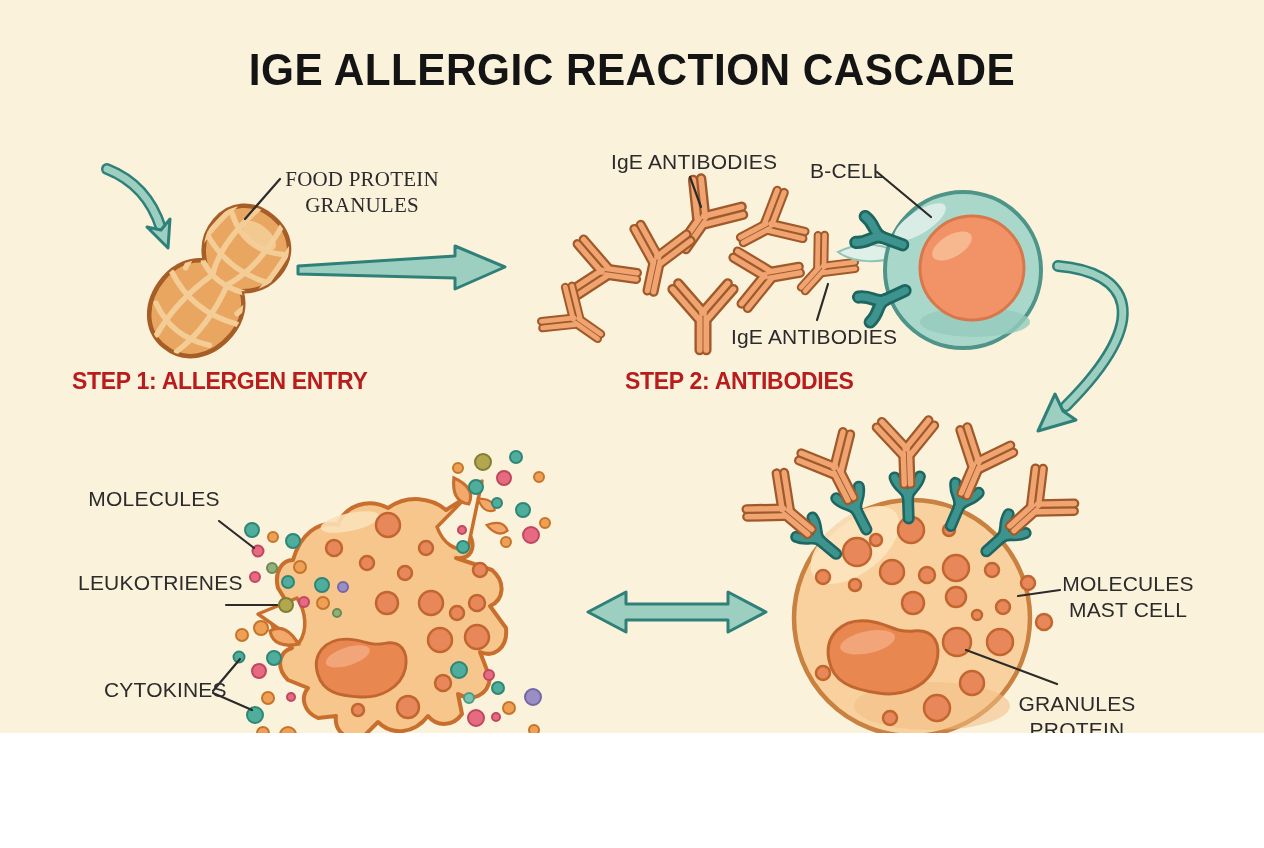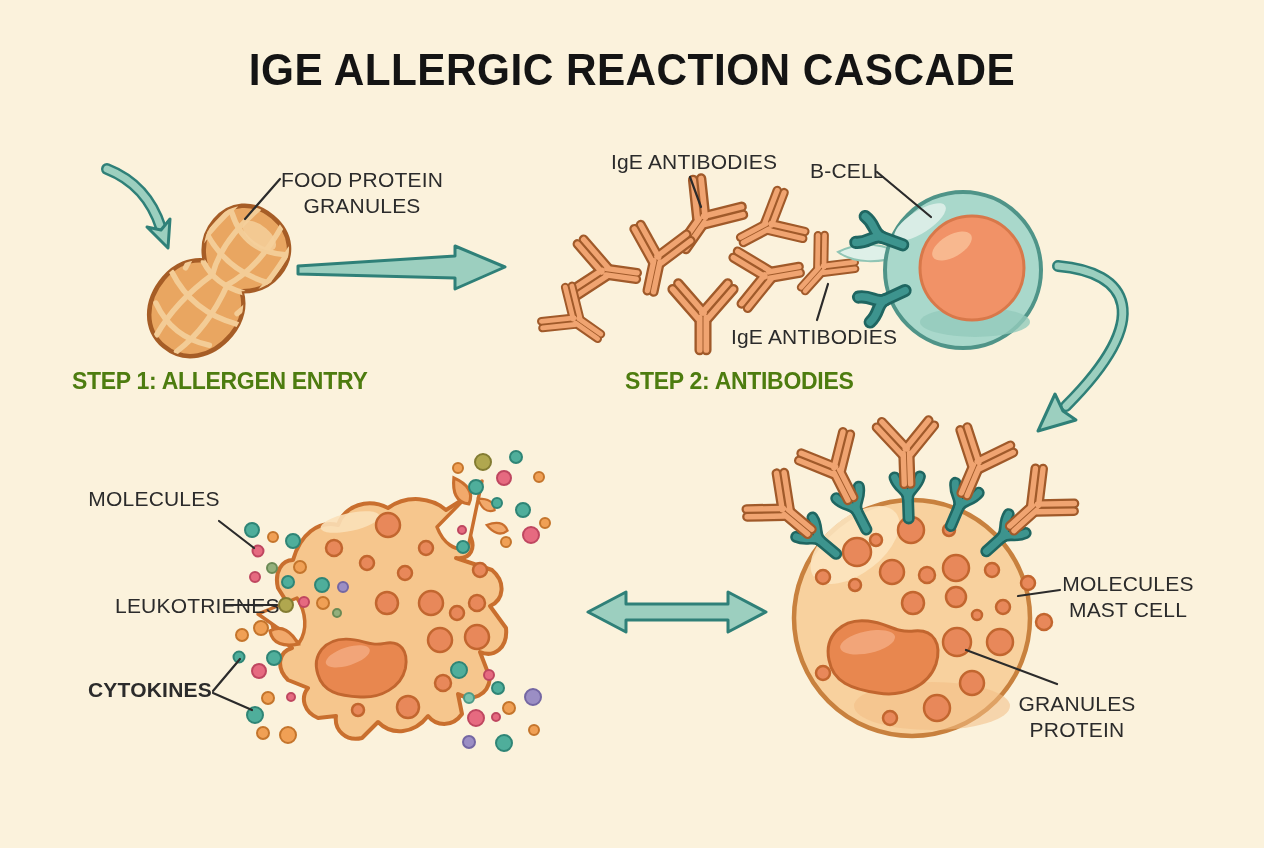"IGE ALLERGIC REACTION CASCADE" .stage { height: 848px -> 733px }
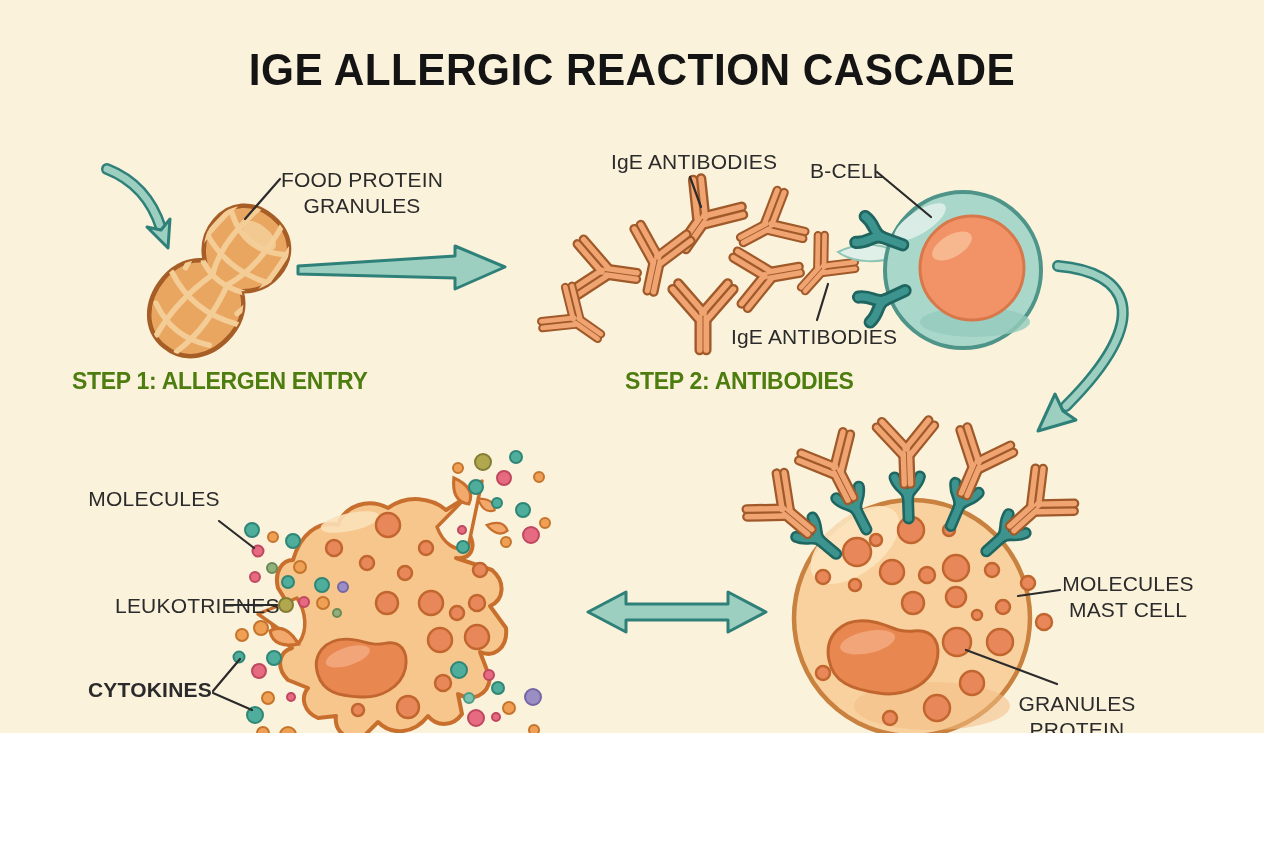"FOOD PROTEIN" div.label { font-family: none -> Liberation Serif, serif }
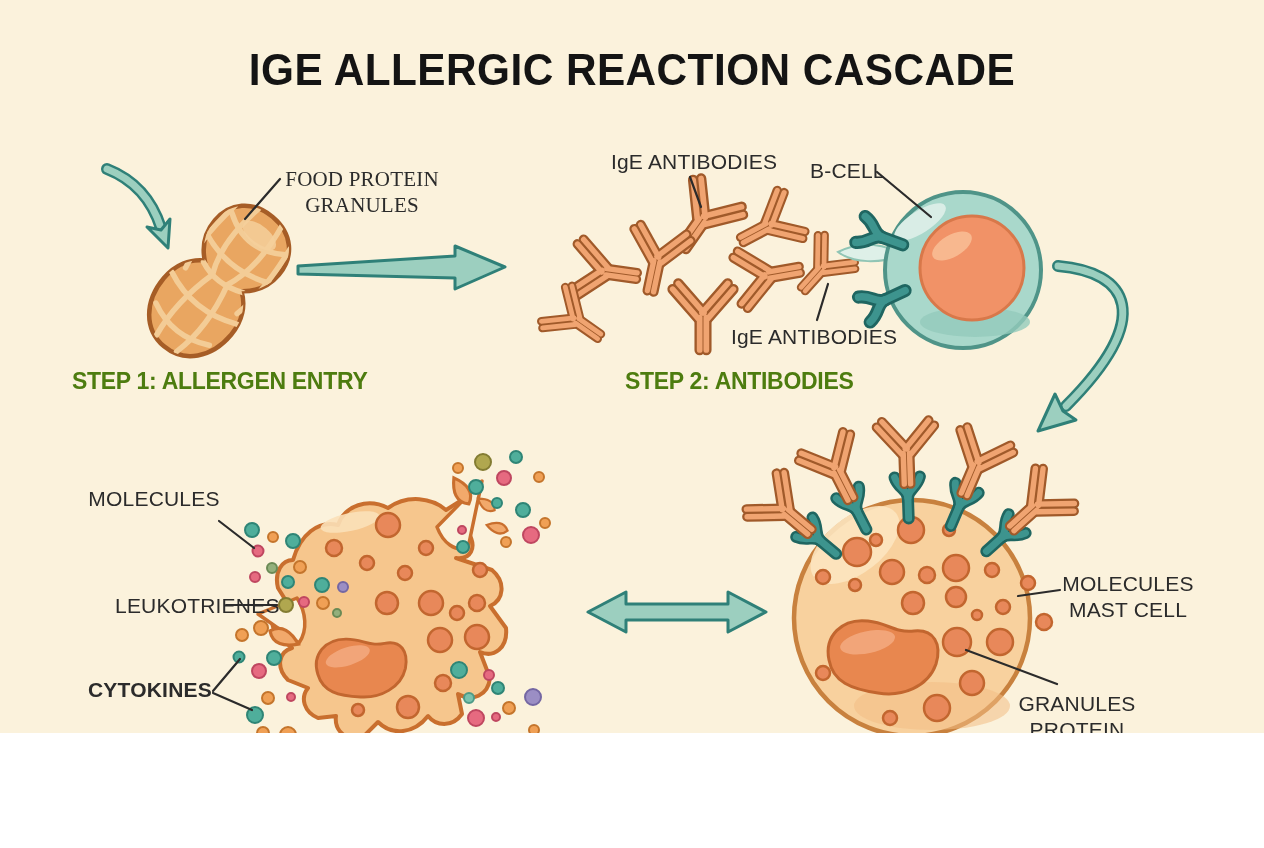"STEP 1: ALLERGEN ENTRY" .step { color: #4d7c0f -> #b91c1c }
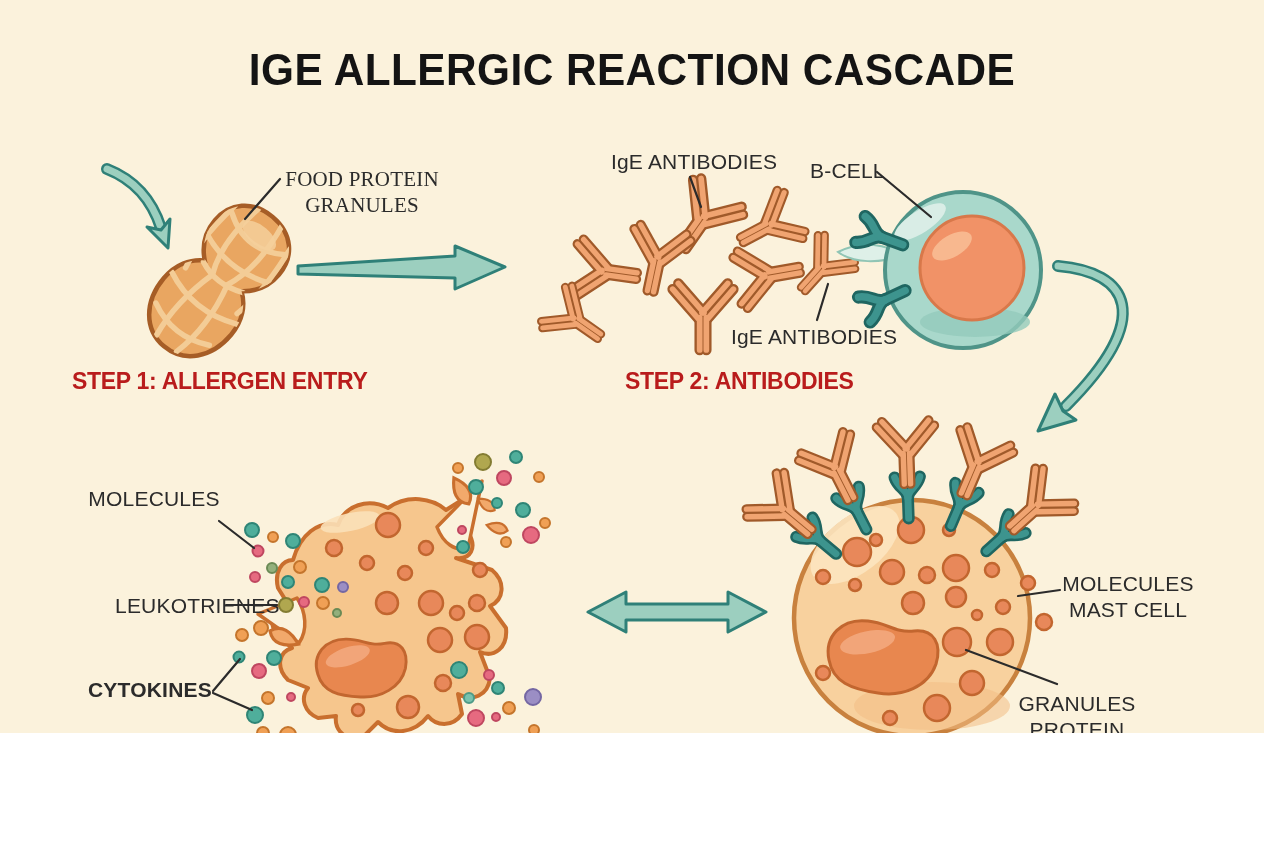"LEUKOTRIENES" div.label { margin-left: 37px -> none; top: 593px -> 570px }
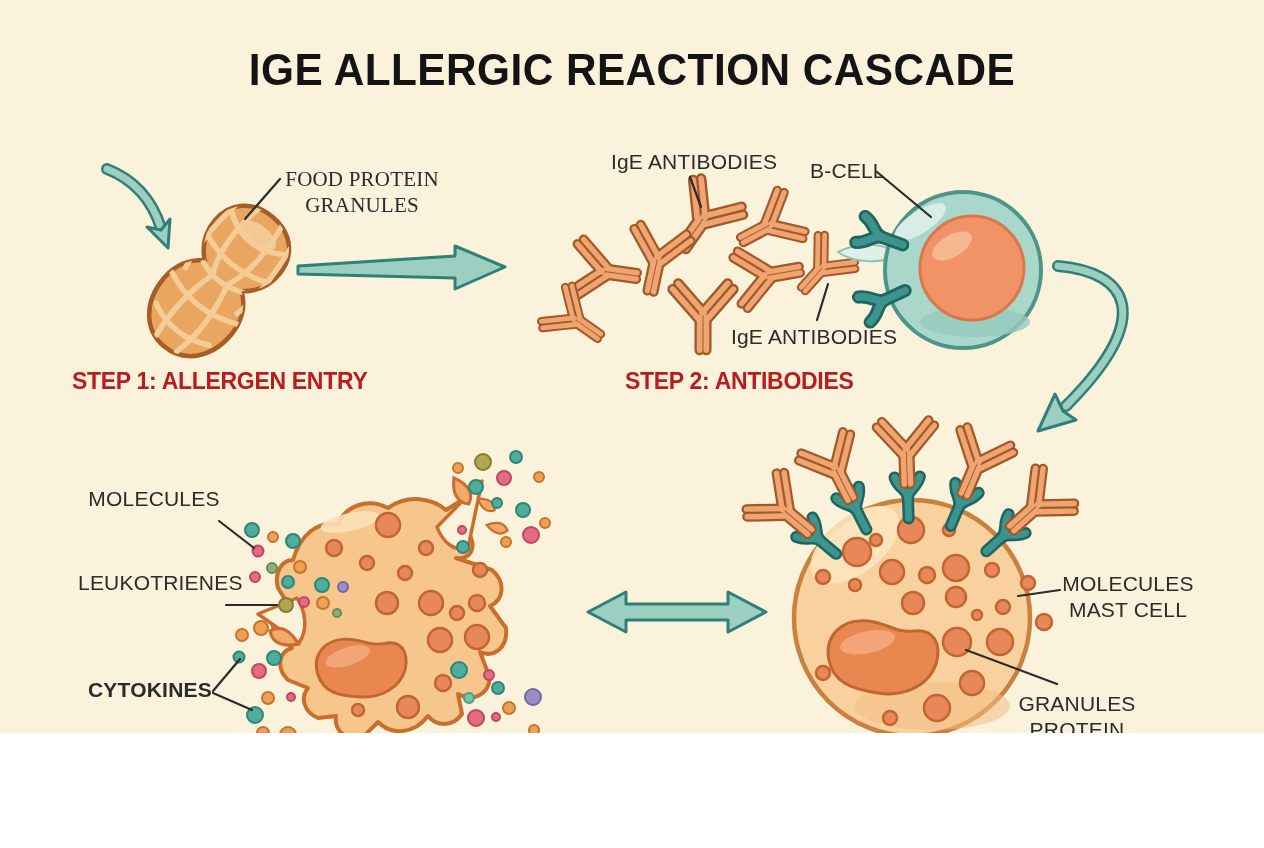"CYTOKINES" div.label { font-weight: bold -> none; left: 88px -> 104px }
